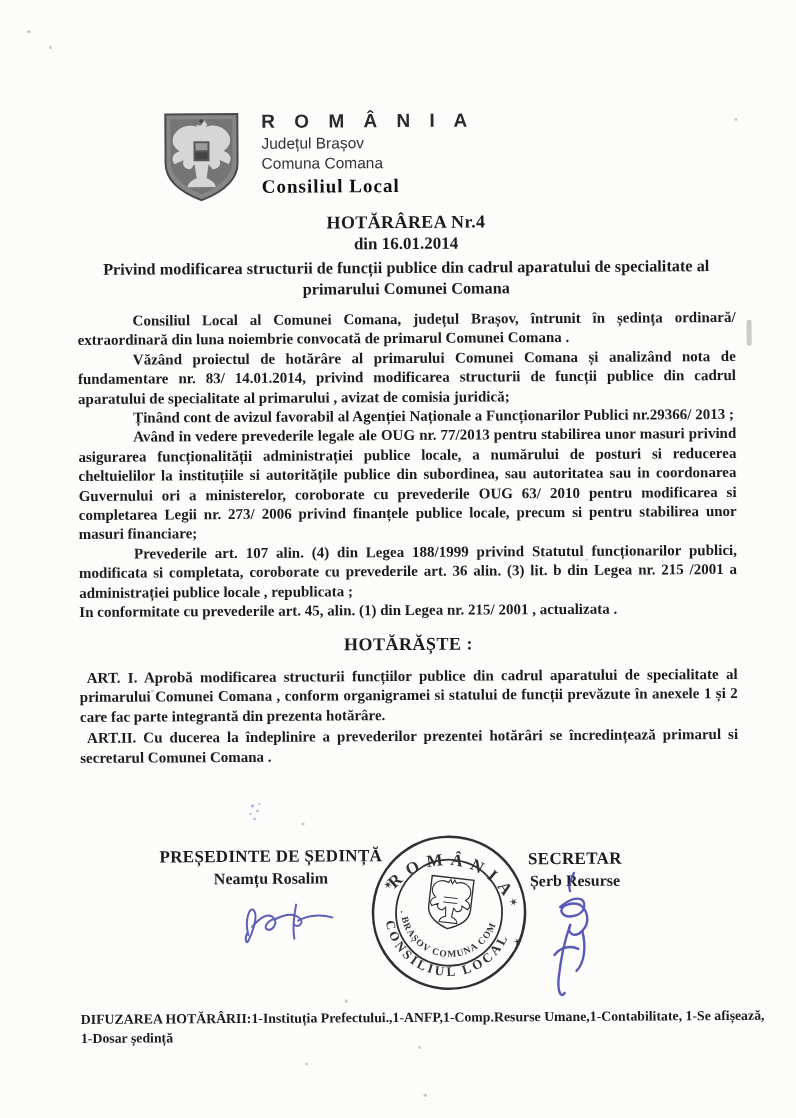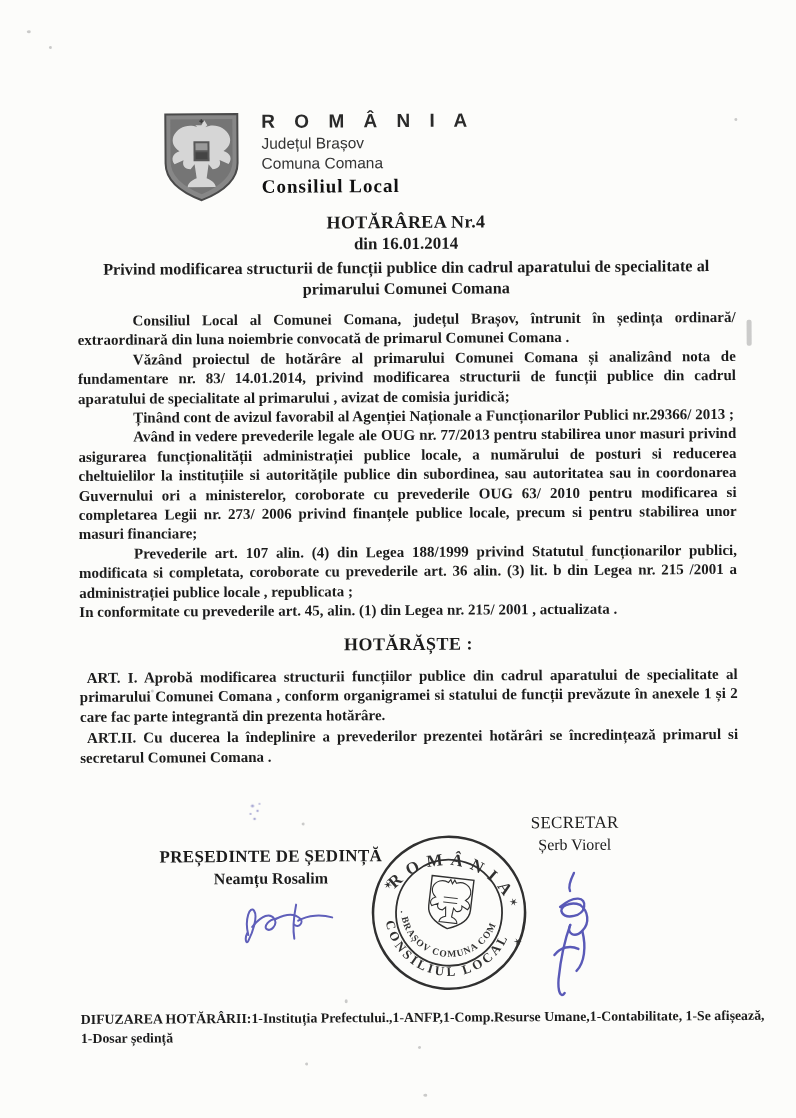"SECRETAR" .secretary { font-weight: normal -> bold; top: 814px -> 850px }
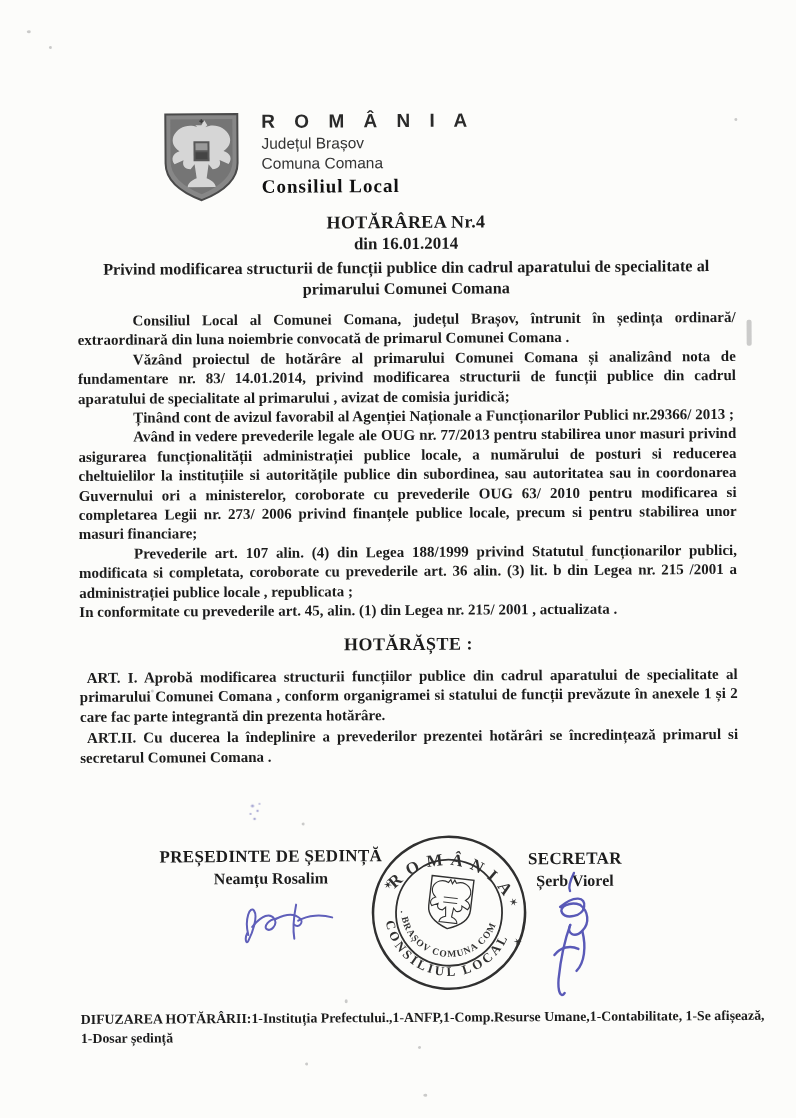"Șerb Viorel" div.sig-name { text: Viorel -> Resurse }
